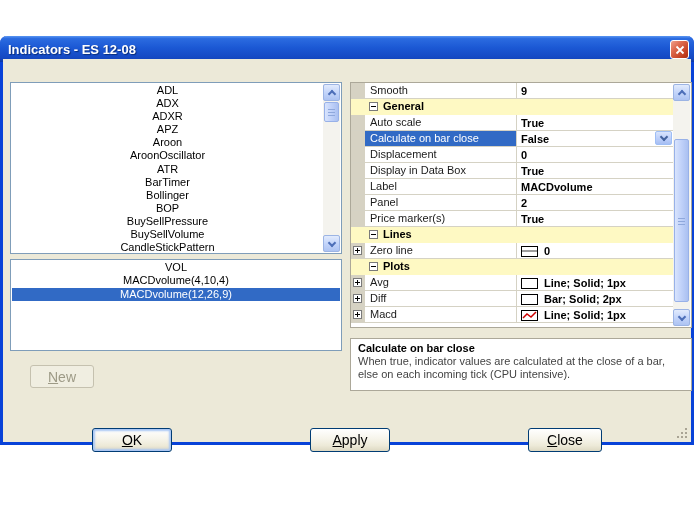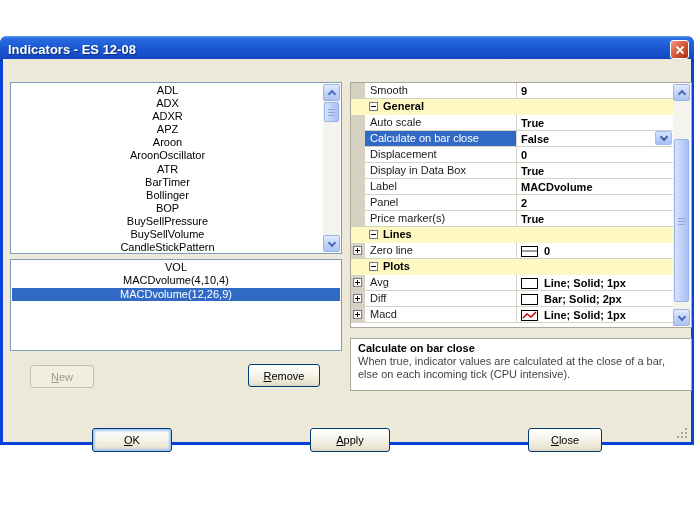"New" .xp-btn { font-size: 11px -> 14px }
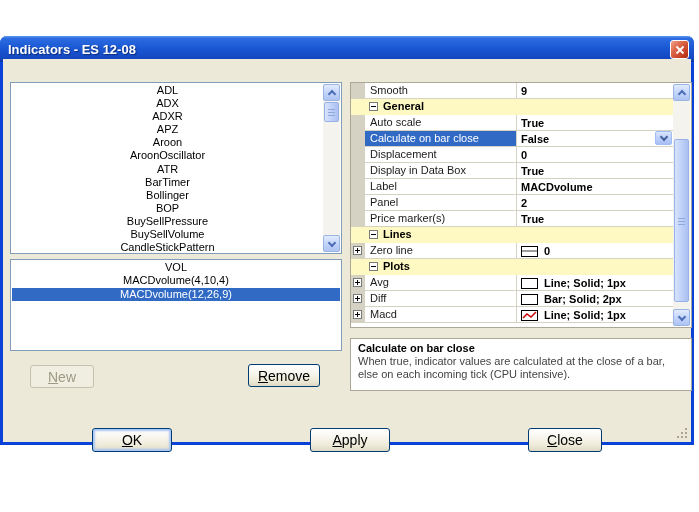"Remove" div.xp-btn { html: <div> <span>Remove</span> </div> -> none }
